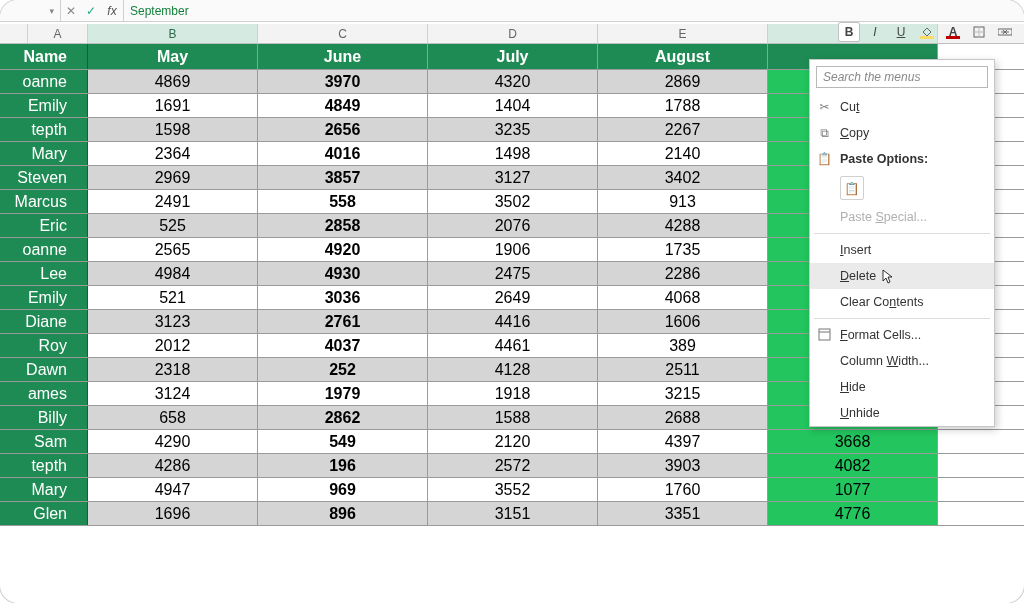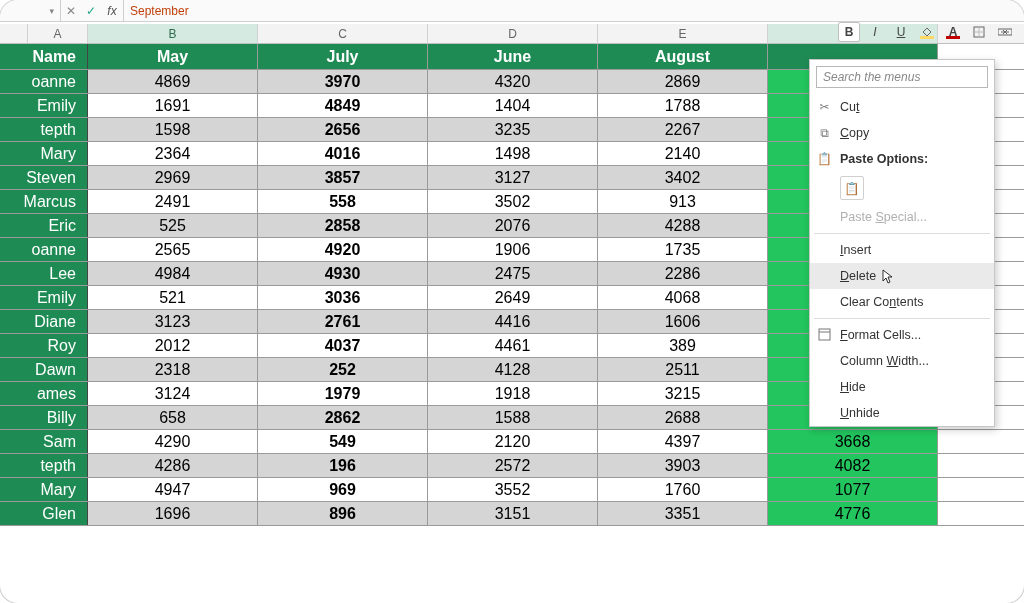"September" .fb-value { color: #c2410c -> #15803d }
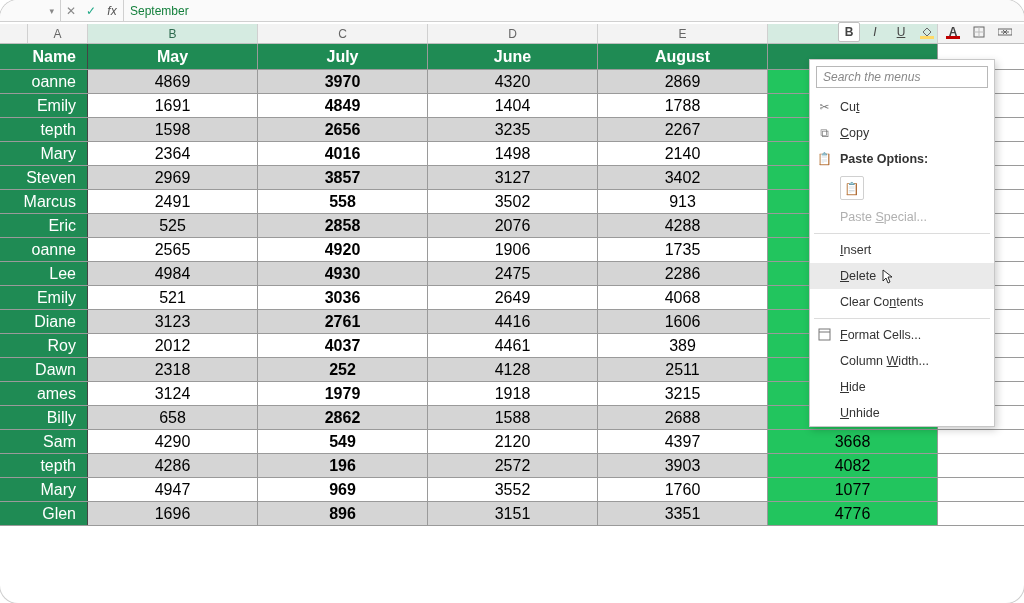"Name" .cell.name { padding-right: 11px -> 20px }
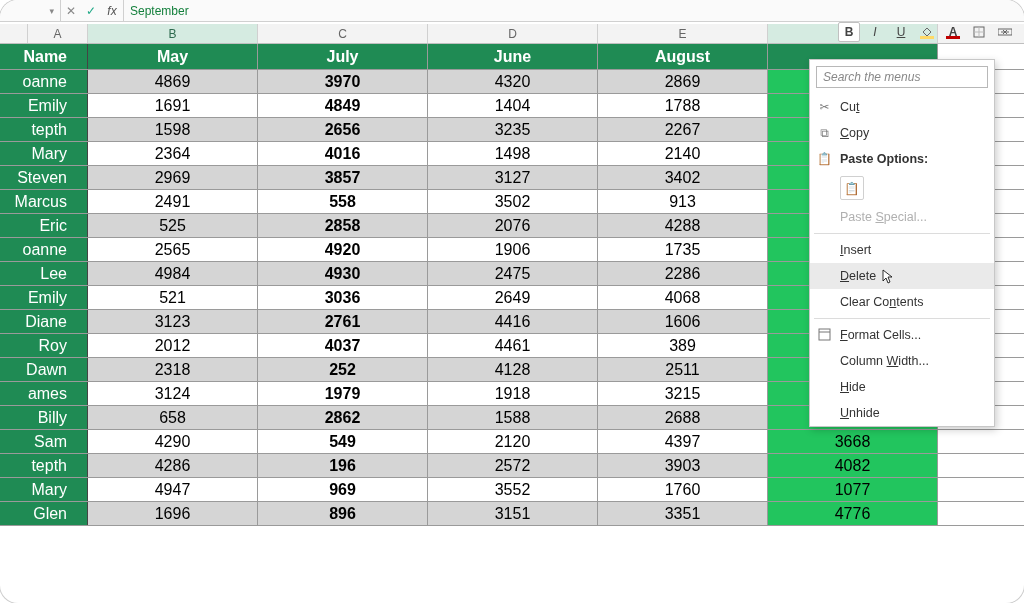"July" div.cell { order: before "June" -> after "June" }
